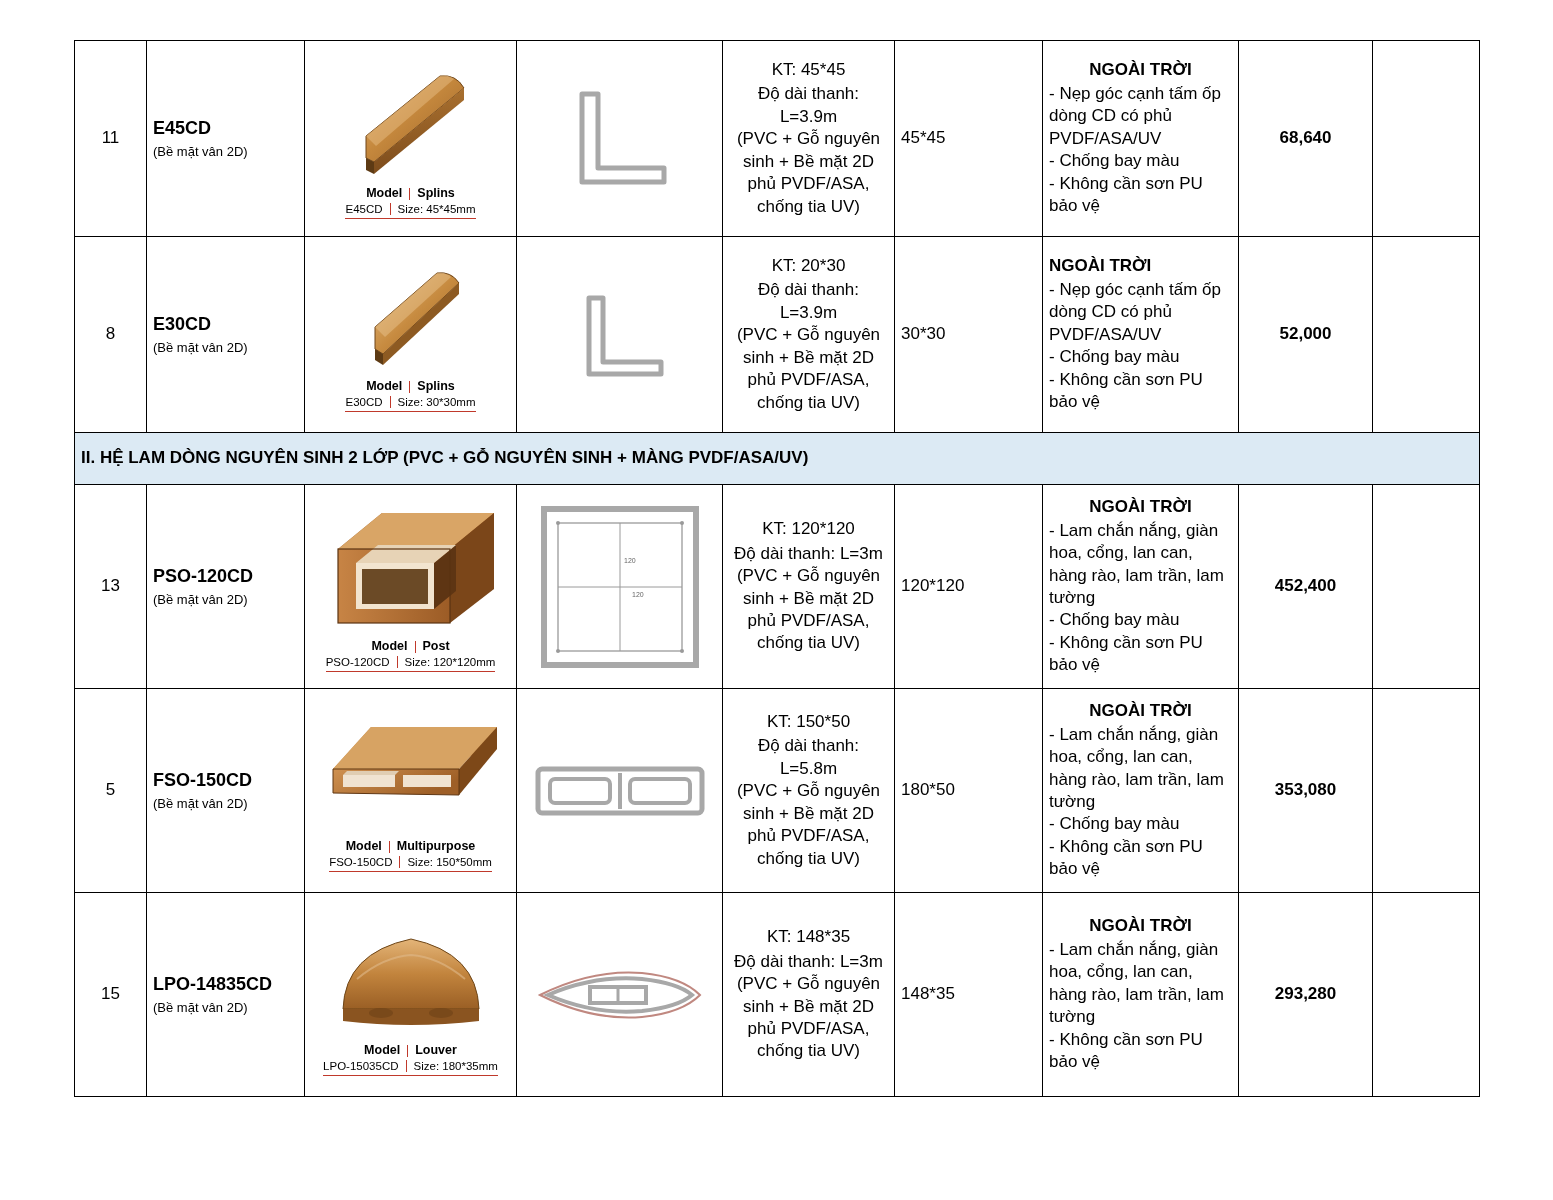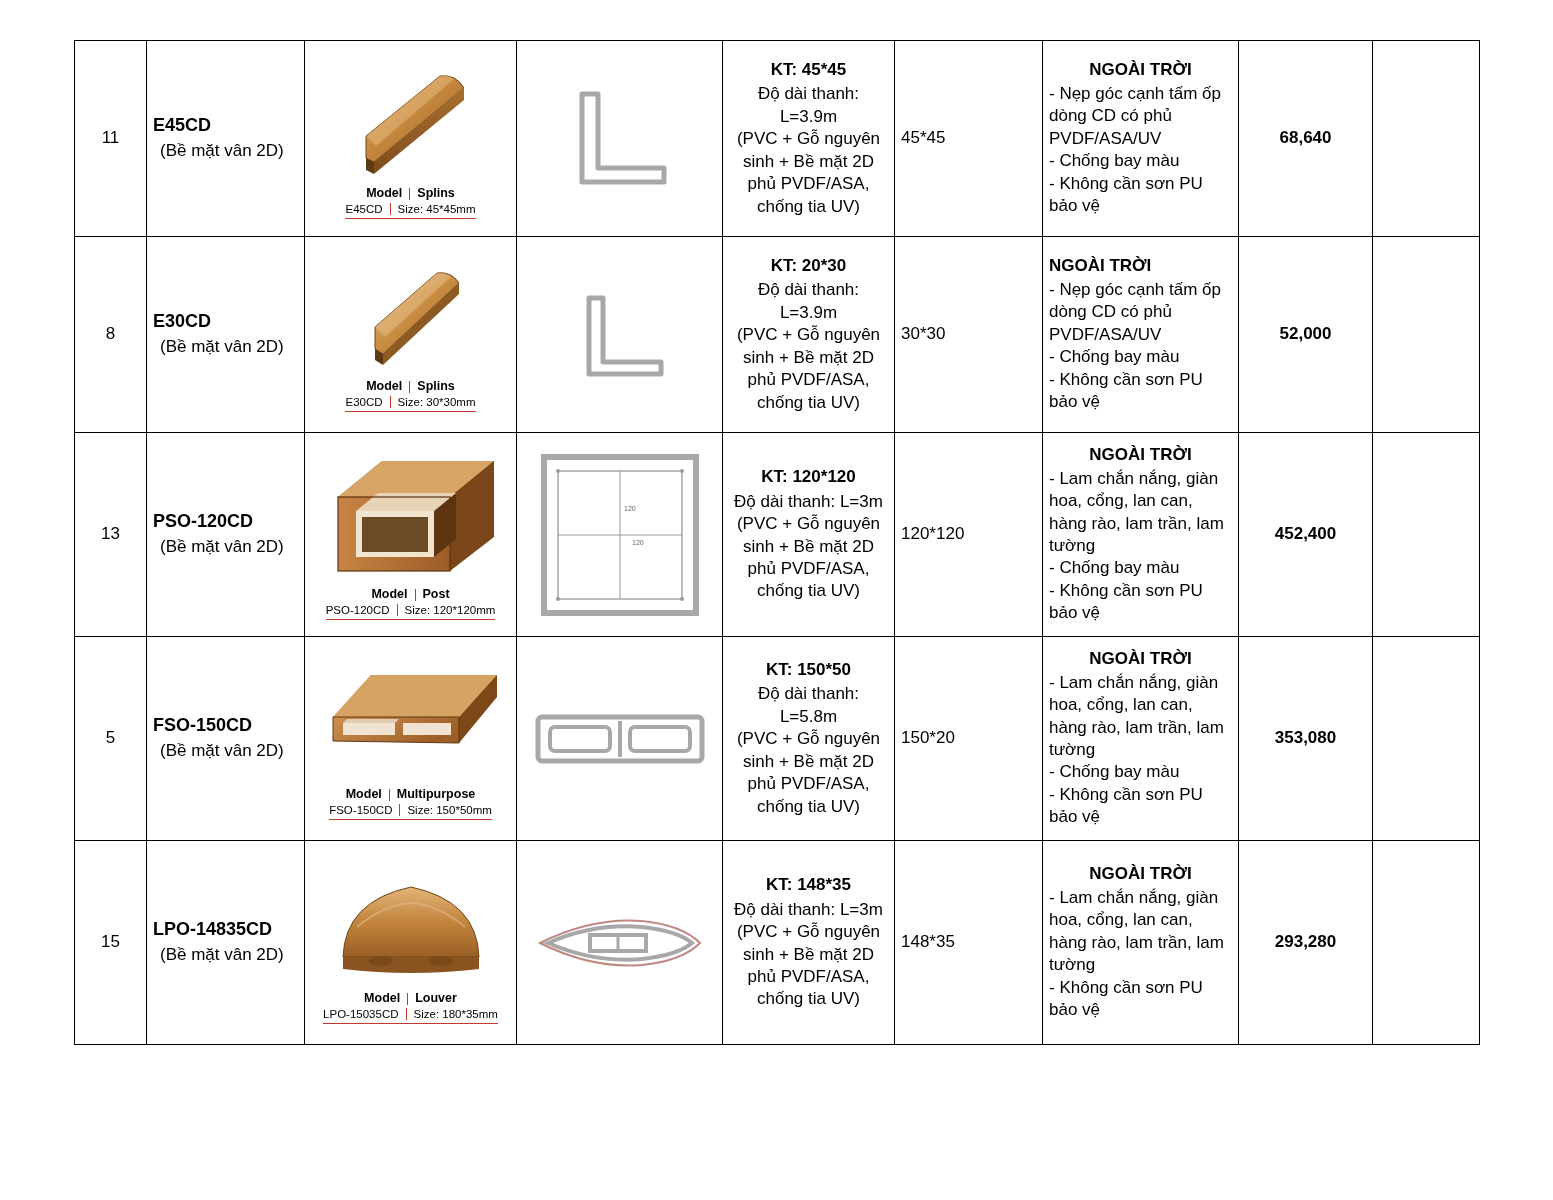"KT: 45*45" .cell-spec .kt { font-weight: bold -> normal }
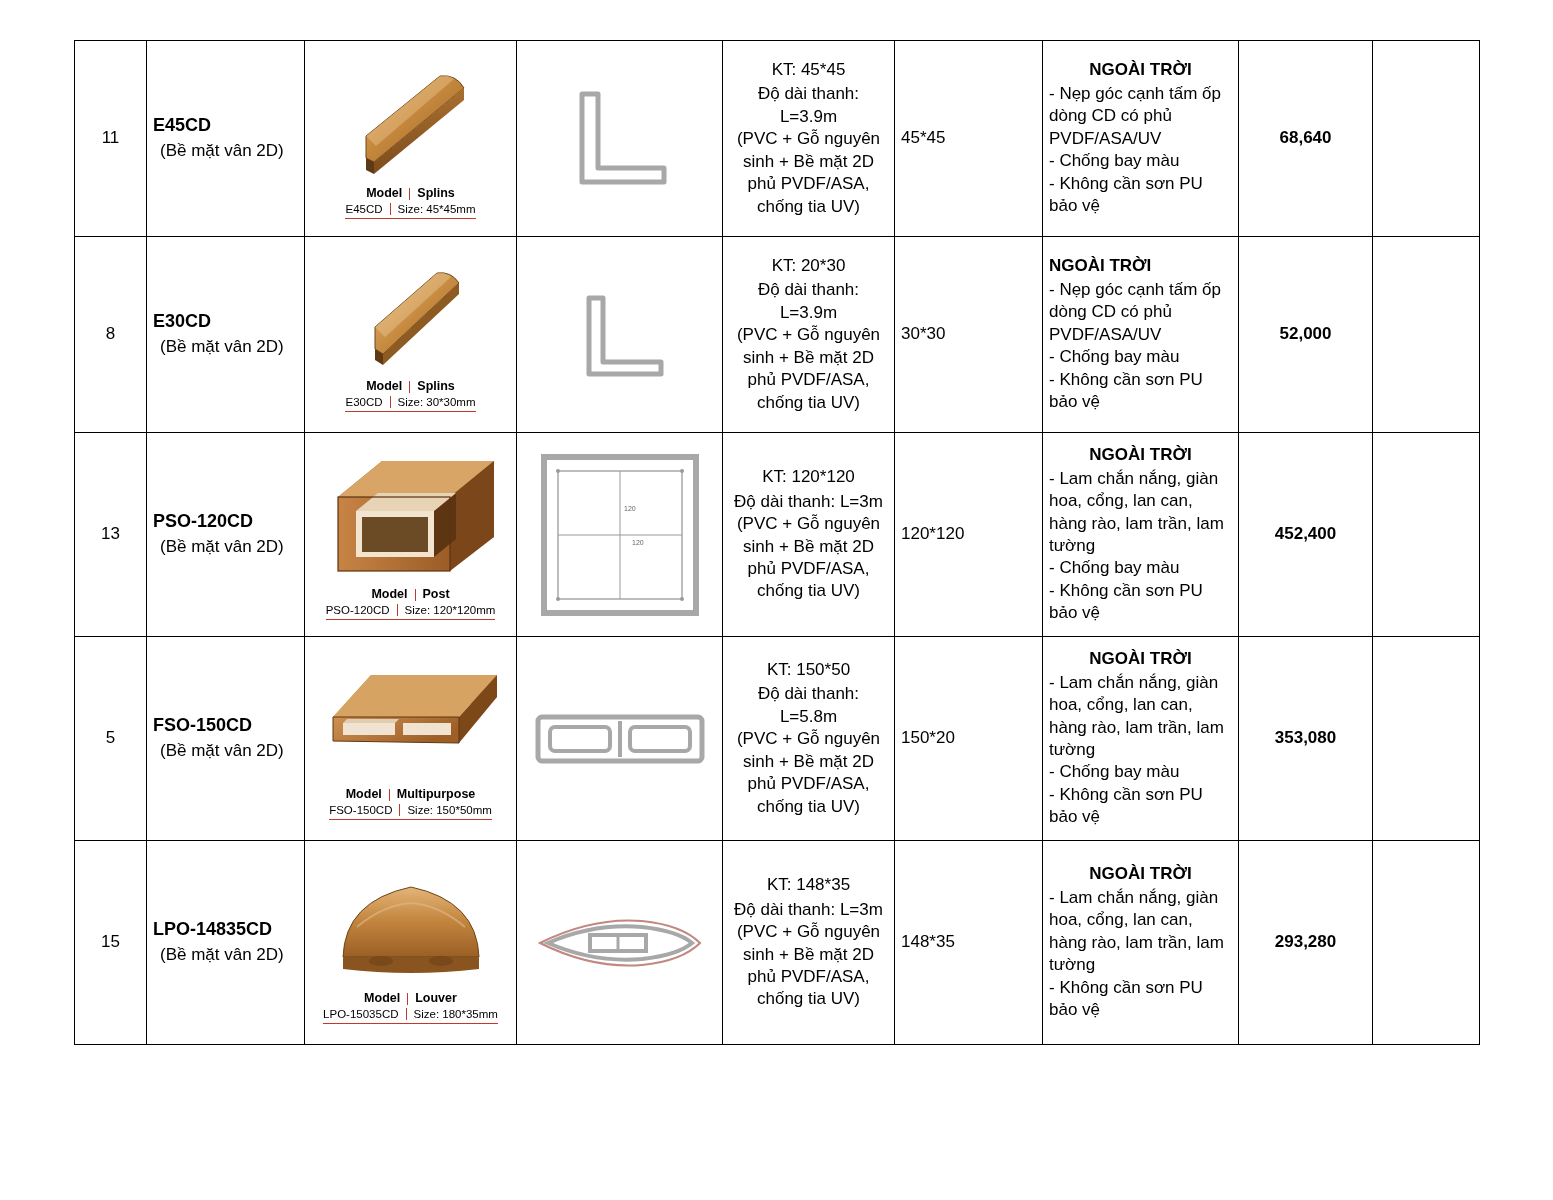"(Bề mặt vân 2D)" .cell-name .sub { font-size: 17px -> 13px; margin-left: 7px -> none }
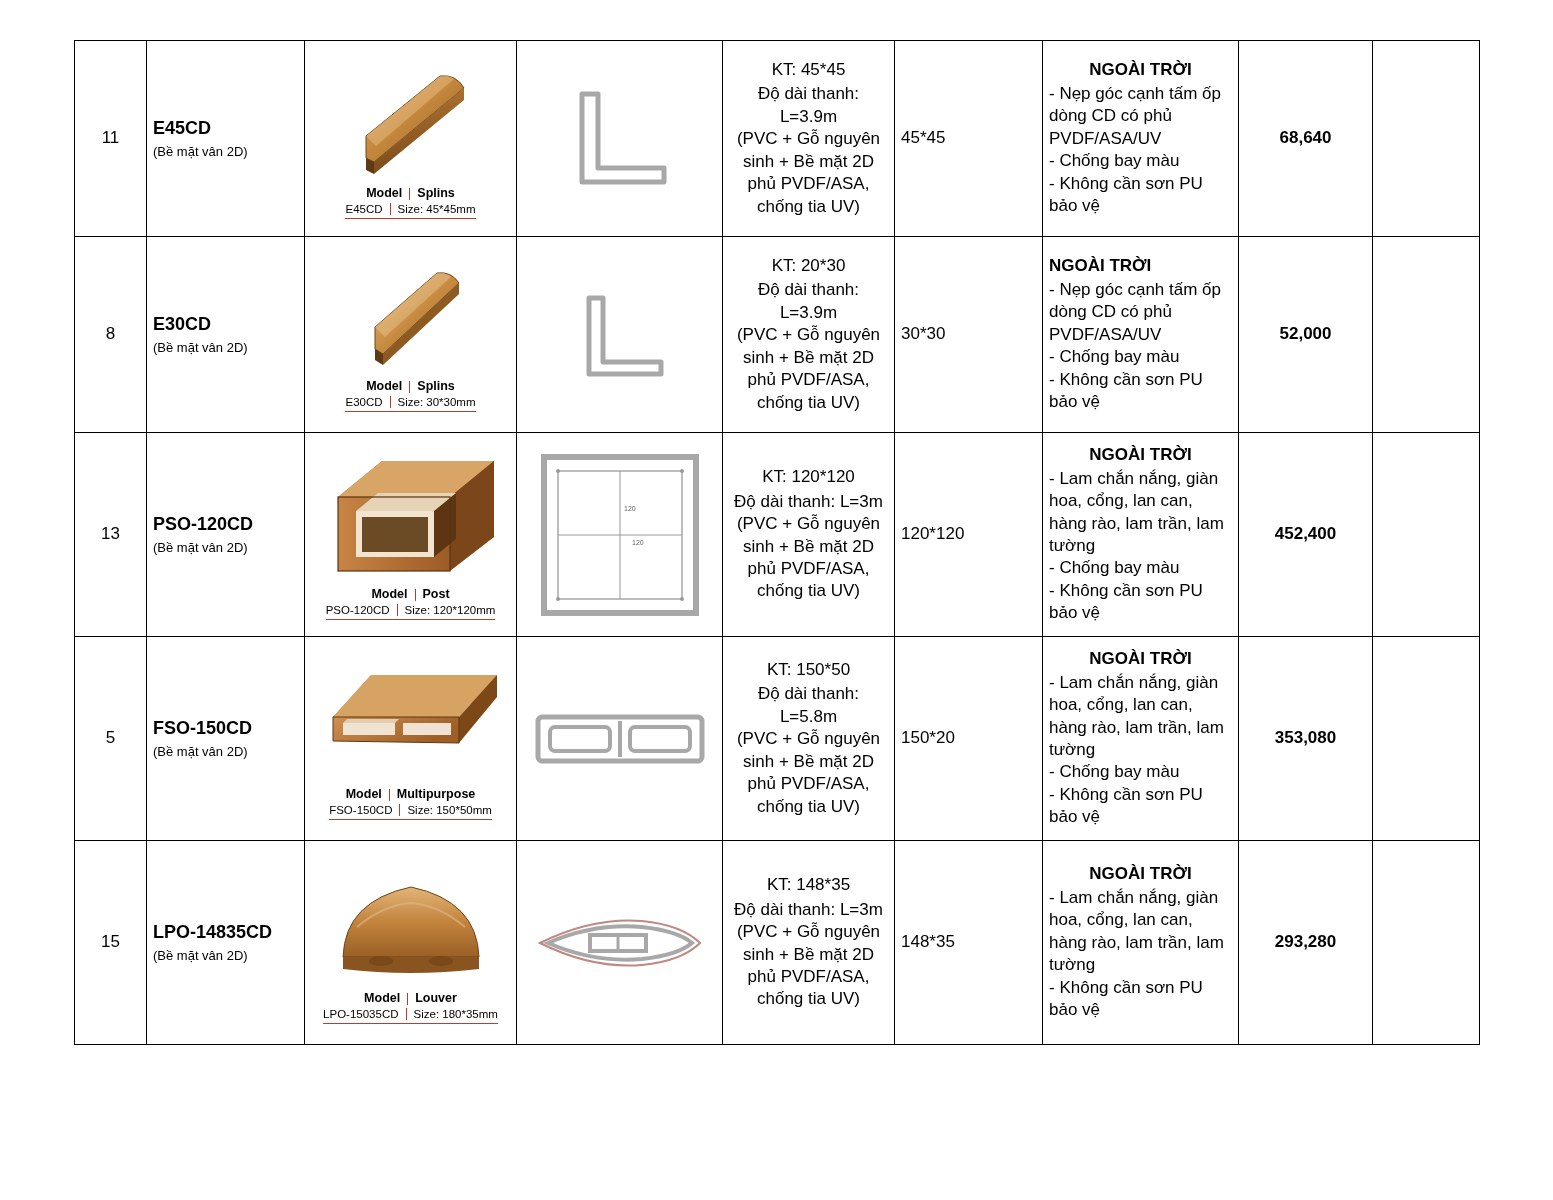"II. HỆ LAM DÒNG NGUYÊN" tr.section-row { html: none -> <tr> <td>II. HỆ LAM DÒNG NGUYÊN SINH 2 LỚP (PVC + GỖ NGUYÊN SINH + MÀNG PVDF/ASA/UV)</td> </tr> }
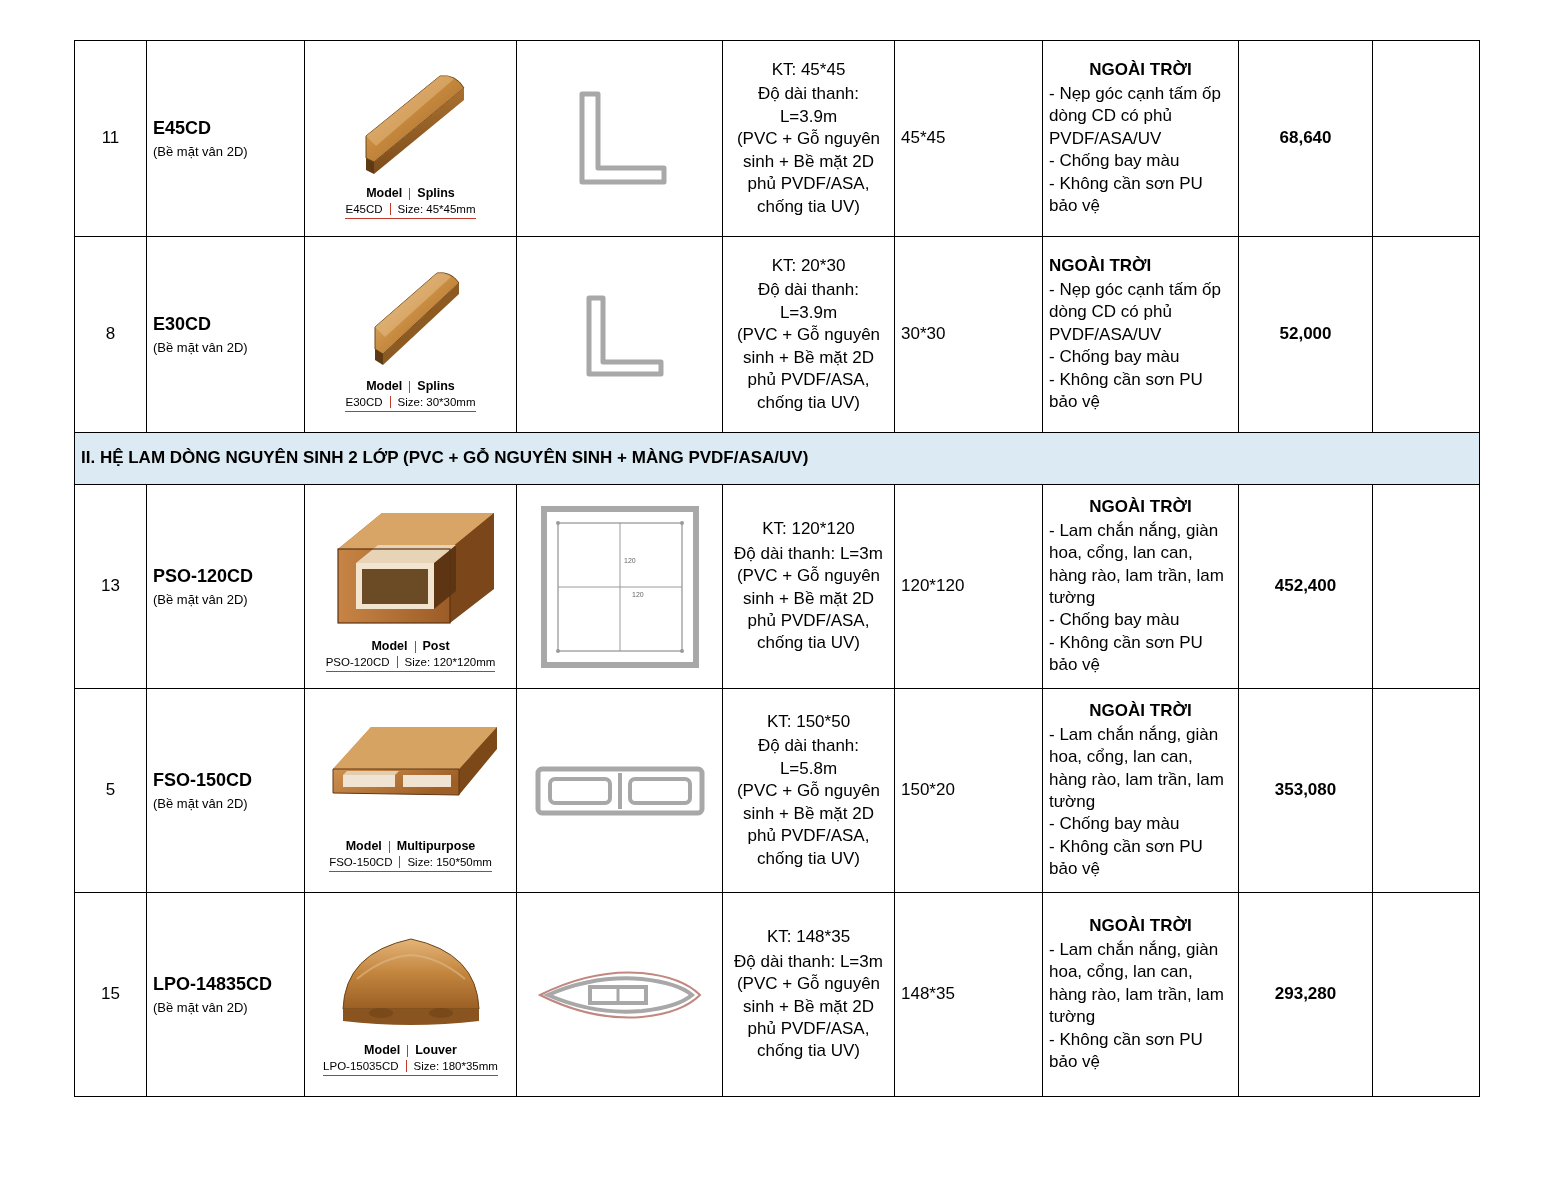"150*20" td.cell-size { text: 150*20 -> 180*50 }
